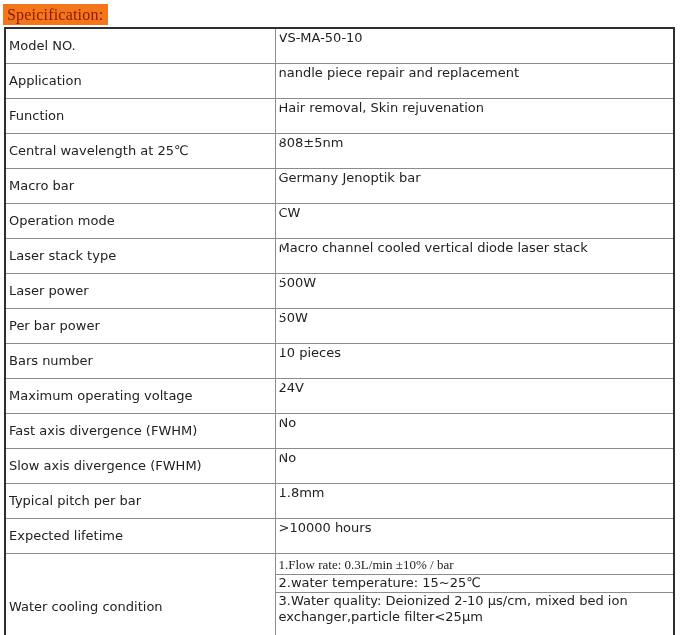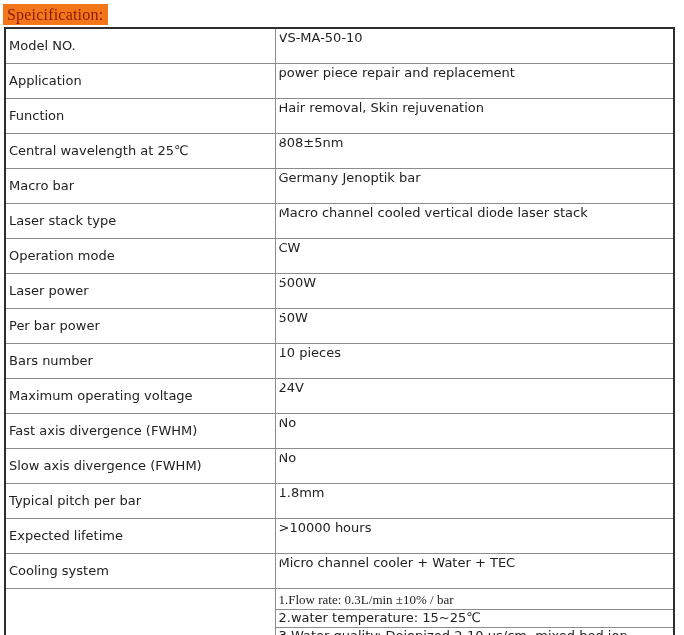"power piece repair and replacement" td.value-cell { text: power -> handle }
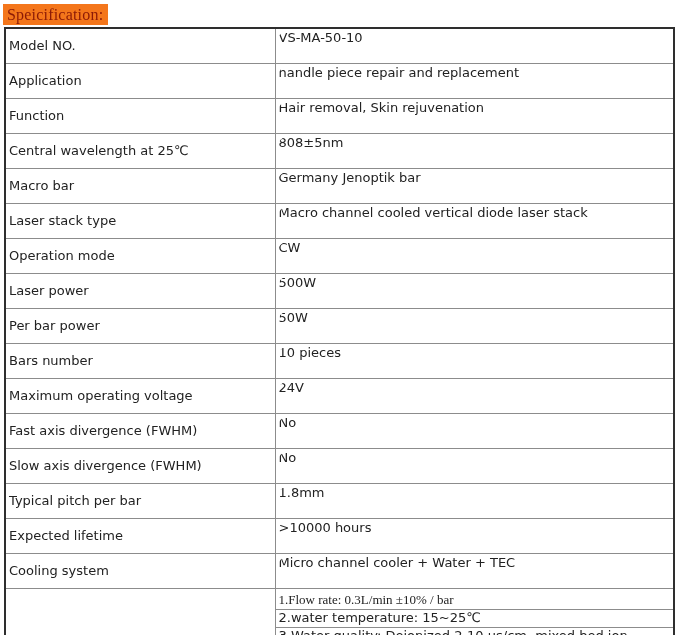"Laser stack type" tr { order: before "Operation mode" -> after "Operation mode" }
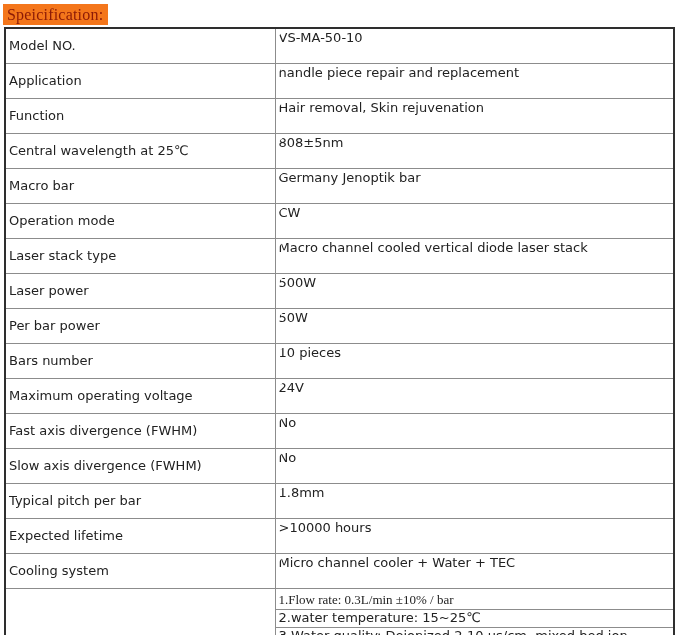"Cooling system" tr { html: <tr> <td>Cooling system</td> <td>Micro channel cooler + Water + TEC</td> </tr> -> none }
